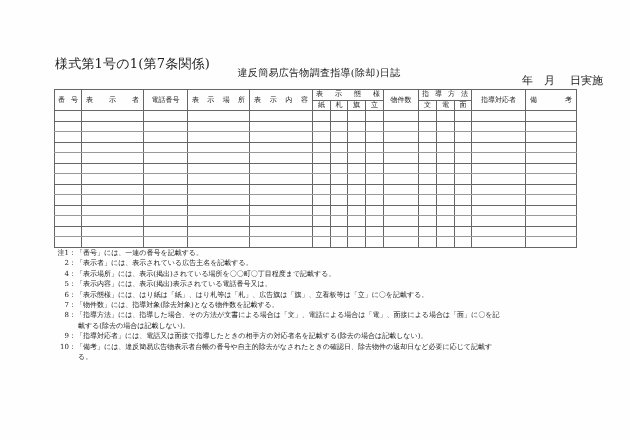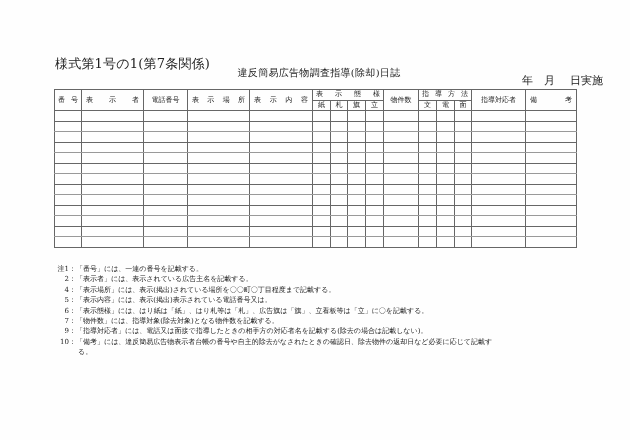"注1：「番号」には、一連の番号を記載する。" .notes { top: 264px -> 248px }
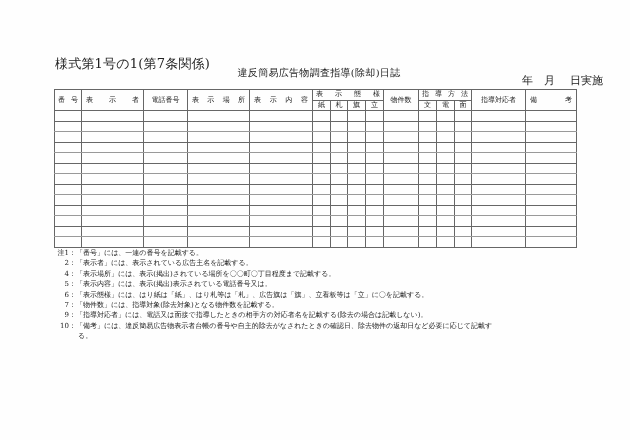"8：「指導方法」には、指導した場合、その方法が文書による場合は「文」、電話による" div.note { html: none -> <div><span>8：</span><span>「指導方法」には、指導した場合、その方法が文書による場合は「文」、電話による場合は「電」、面接による場合は「面」に〇を記</span><span>載する(除去の場合は記載しない)。</span></div> }
